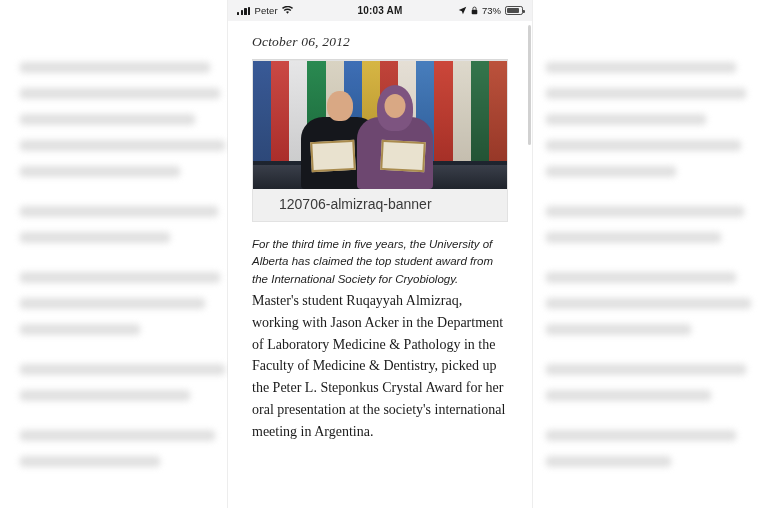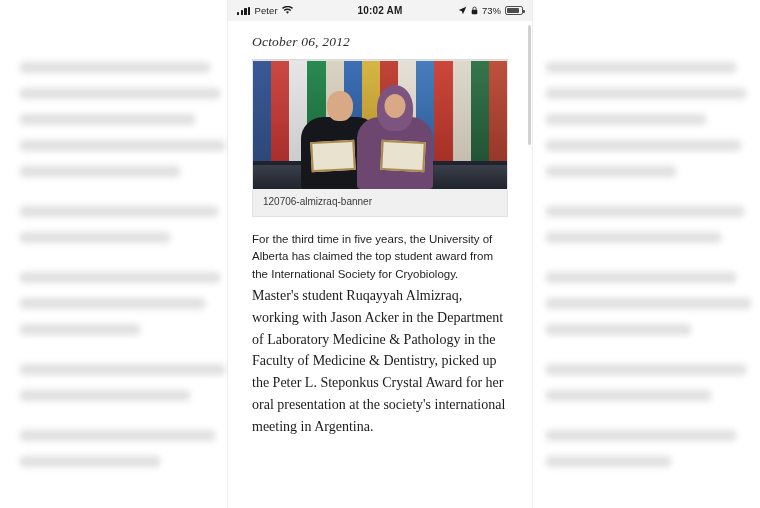"10:02 AM" div.status-center { text: 10:02 -> 10:03 }
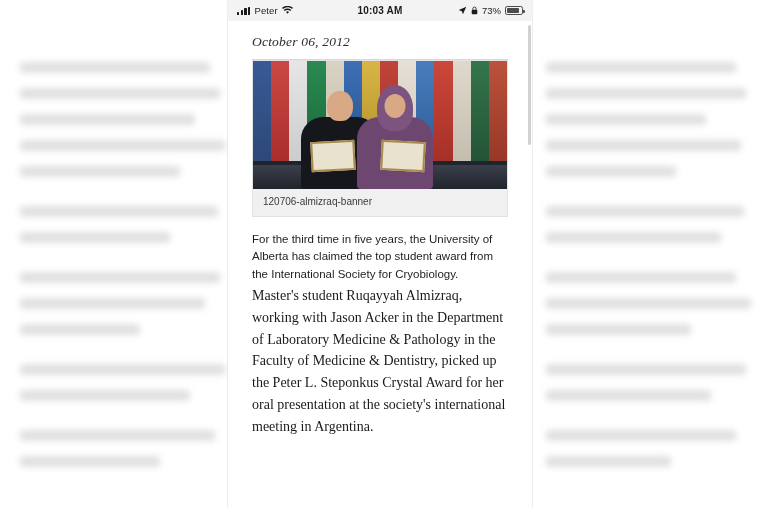"120706-almizraq-banner" .figcaption { font-size: 10px -> 14px; padding: 7px 10px 9px 10px -> 7px 10px 9px 26px }
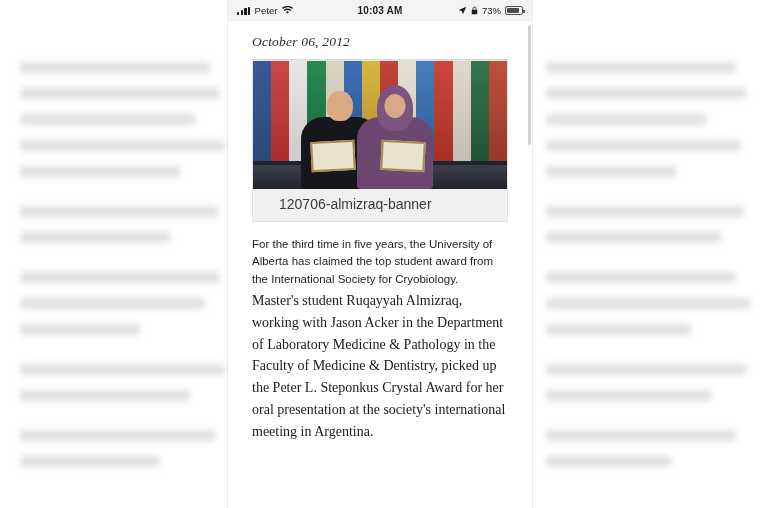"For the third time in" .lede { font-style: none -> italic }
